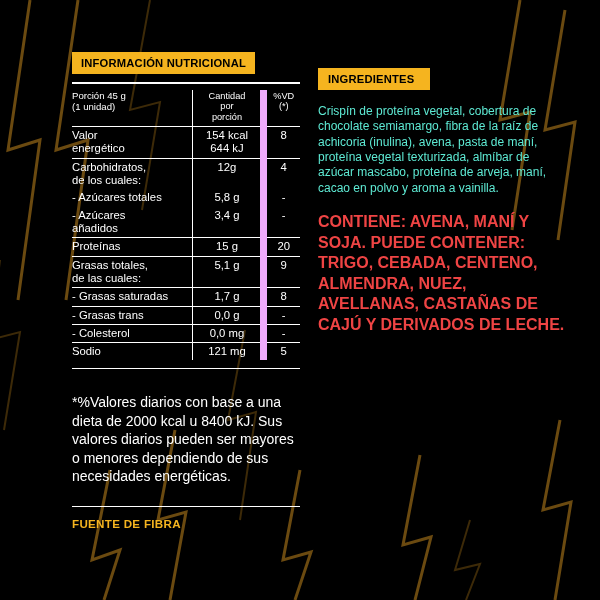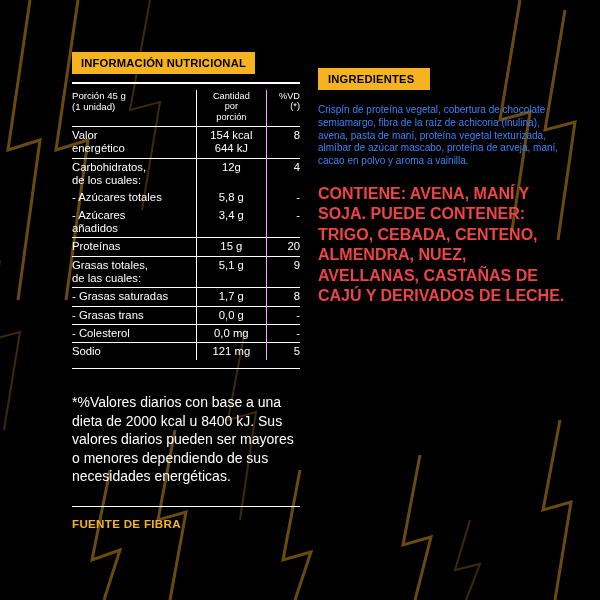"Cantidad" td.amount { border-right: 1px solid #f0abfc -> 7px solid #f0abfc }
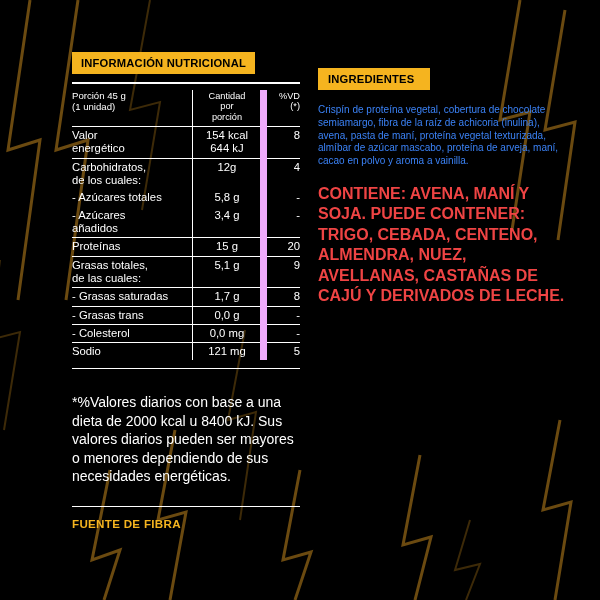"%VD" td.vd { text-align: right -> center }
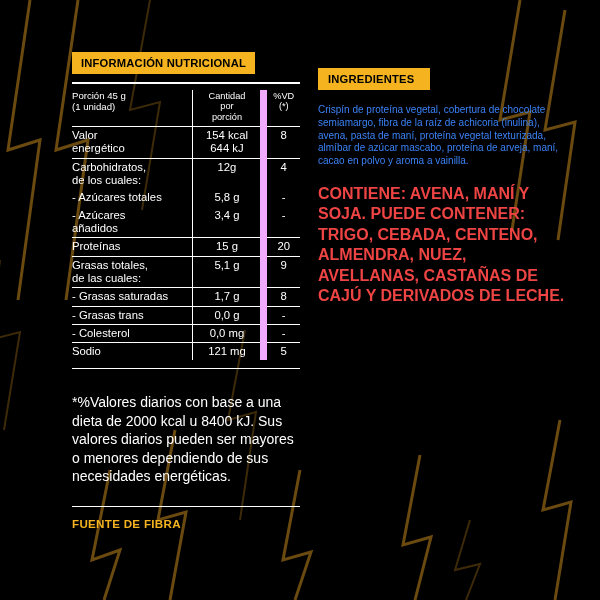"Crispín de proteína vegetal, cobertura" .ingredients-text { color: #3b82f6 -> #5eead4; font-size: 10px -> 12px }
